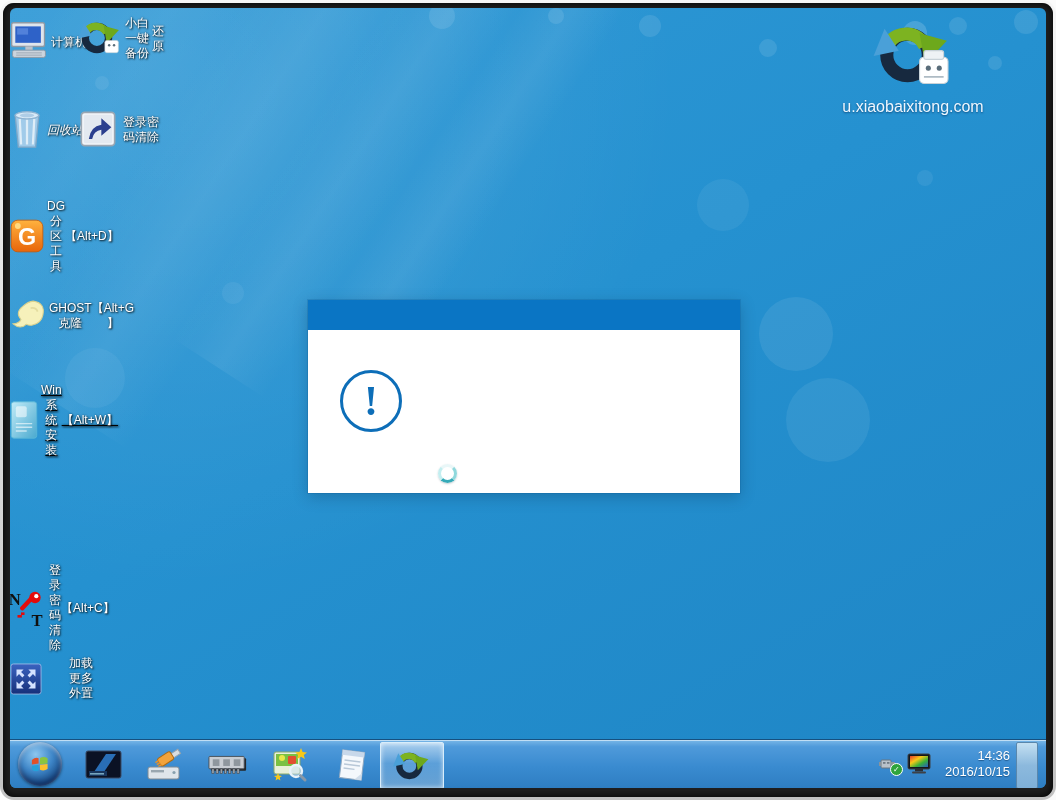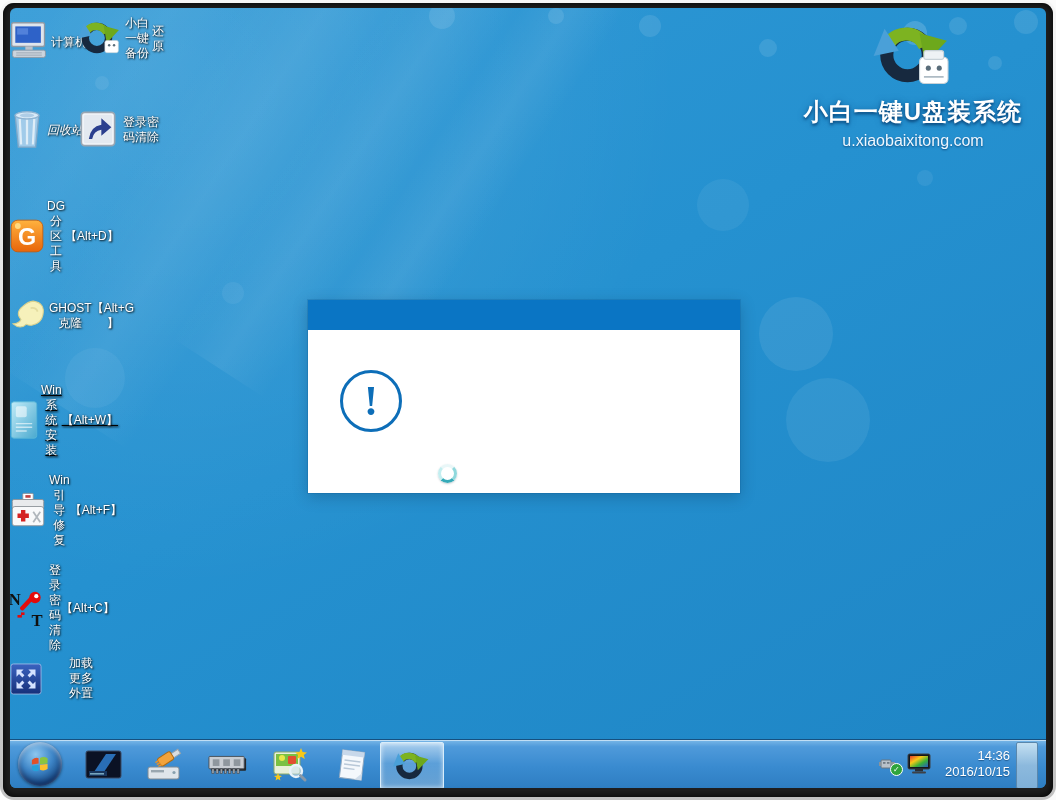"小白一键U盘装系统" div.brand-title { html: <div>小白一键U盘装系统</div> -> none }
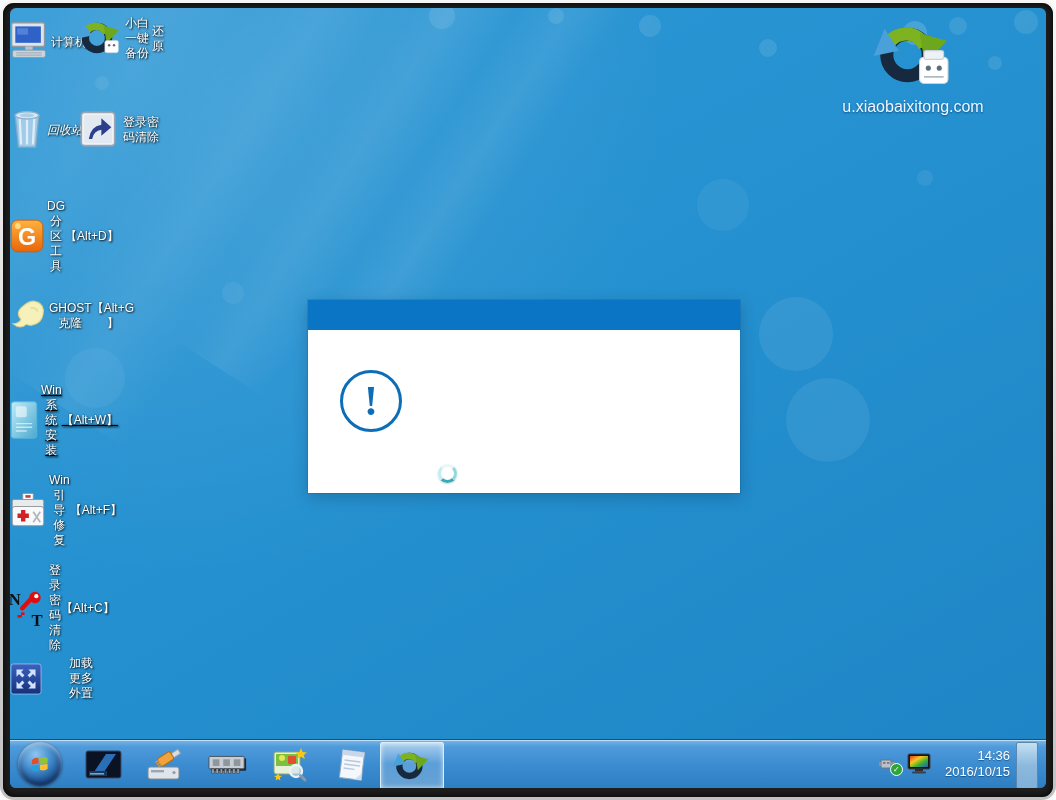"Win引导修复" div.desk-icon { html: <div> <div> <svg> <rect></rect> <rect></rect> <rect></rect> <rect></rect> <path></path> <path></path> </svg> </div> <div>Win引导修复</div> <div>【Alt+F】</div> </div> -> none }
